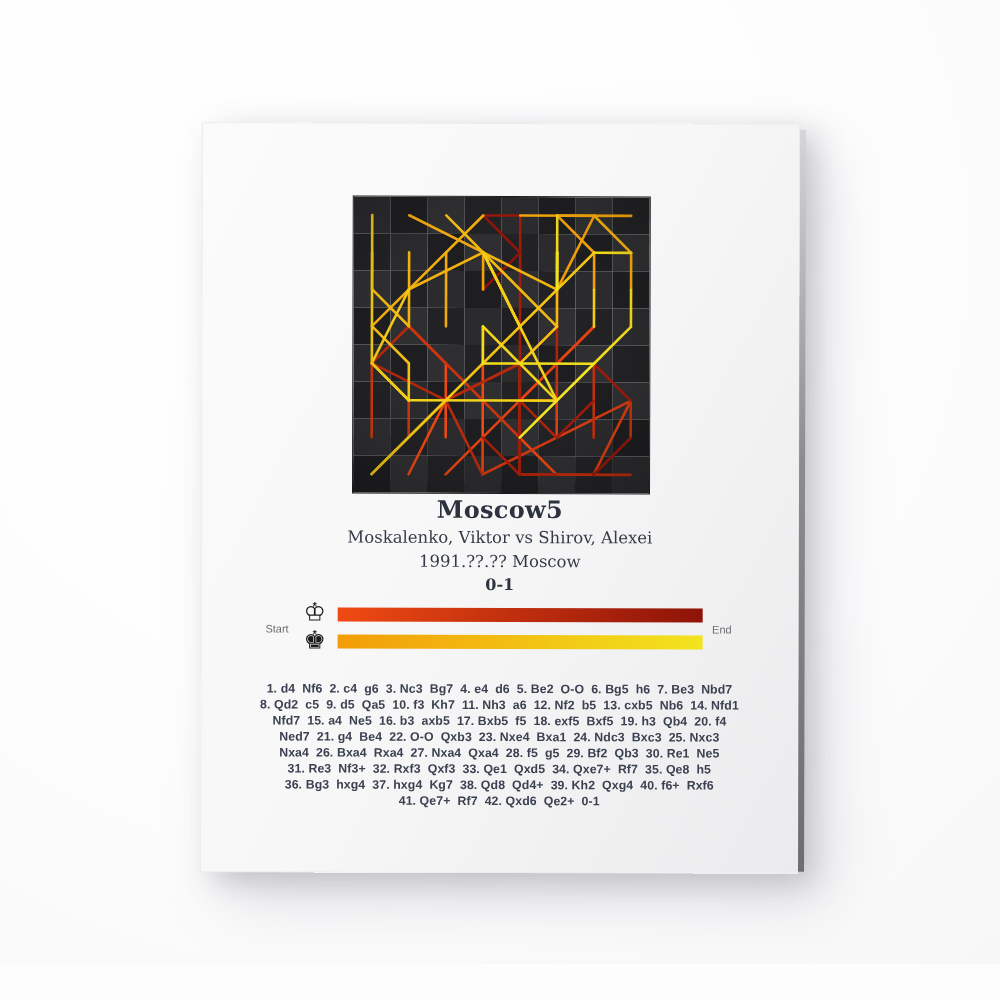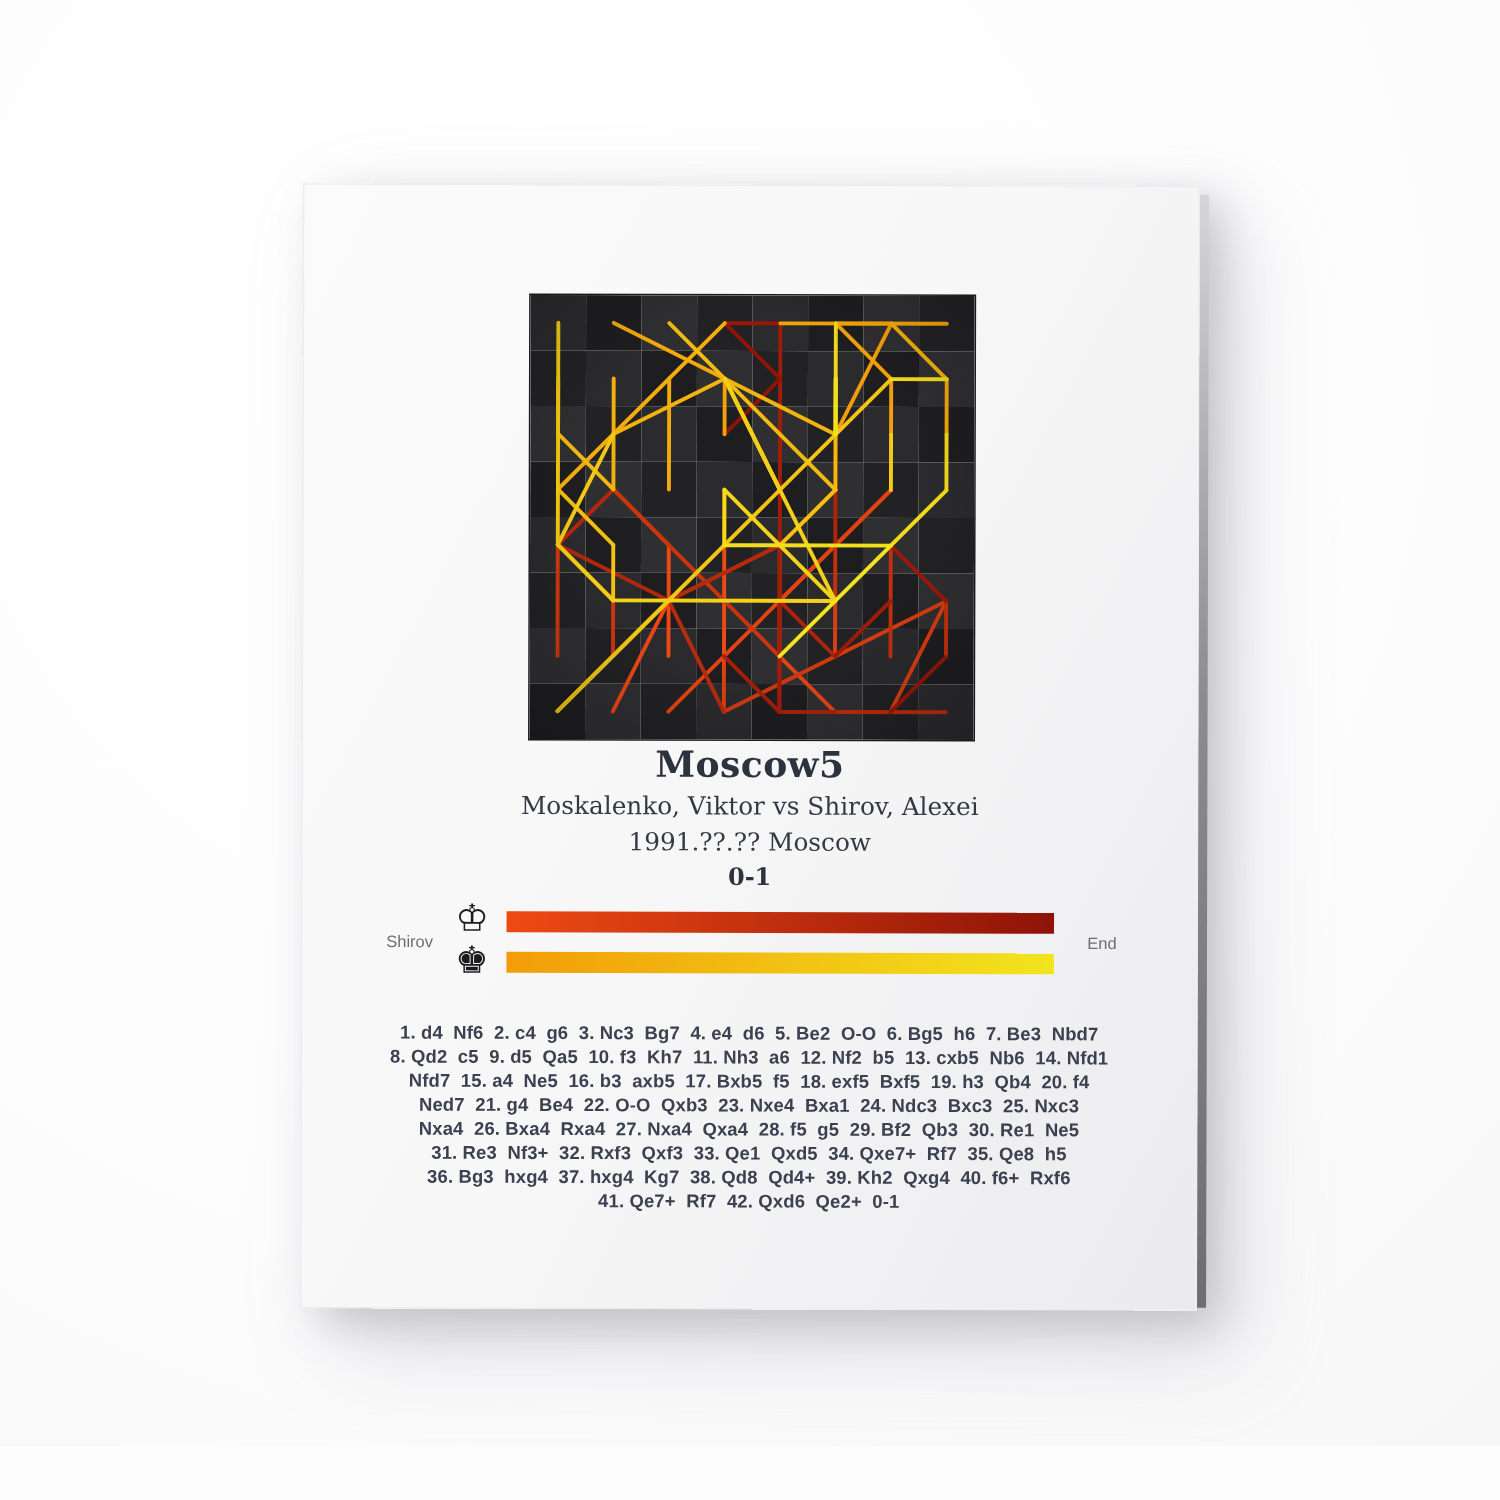"Shirov" div.lgd-label { text: Shirov -> Start }
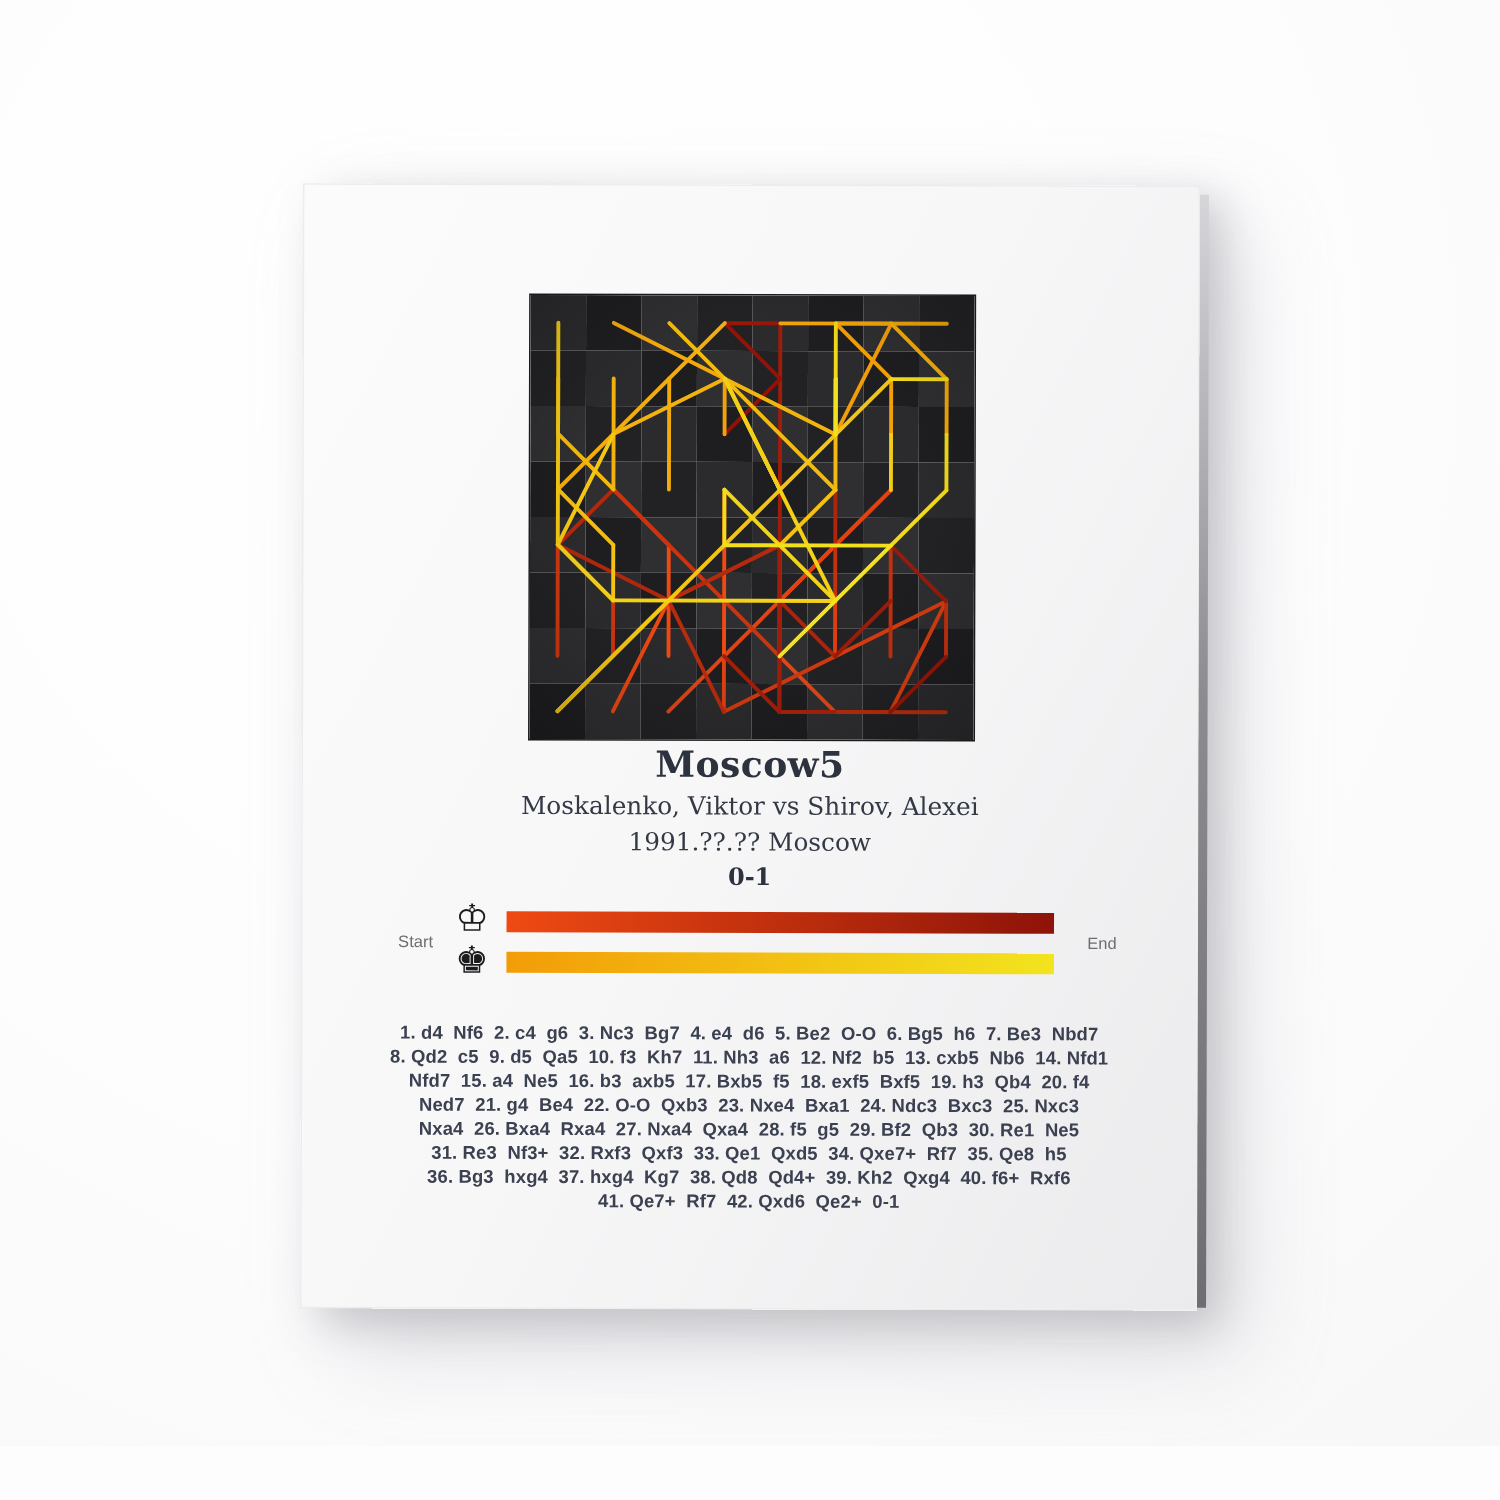"End" .end-label { left: 513px -> 490px; text-align: center -> right }
